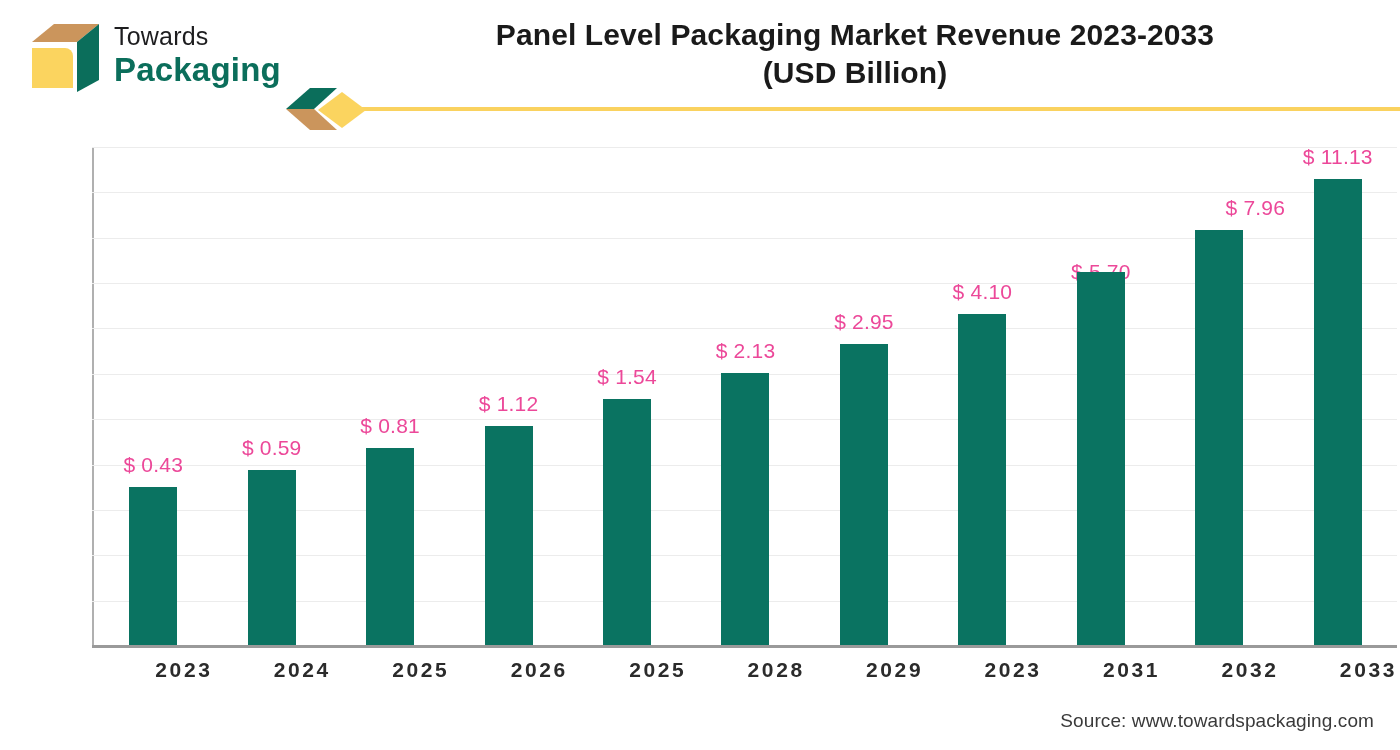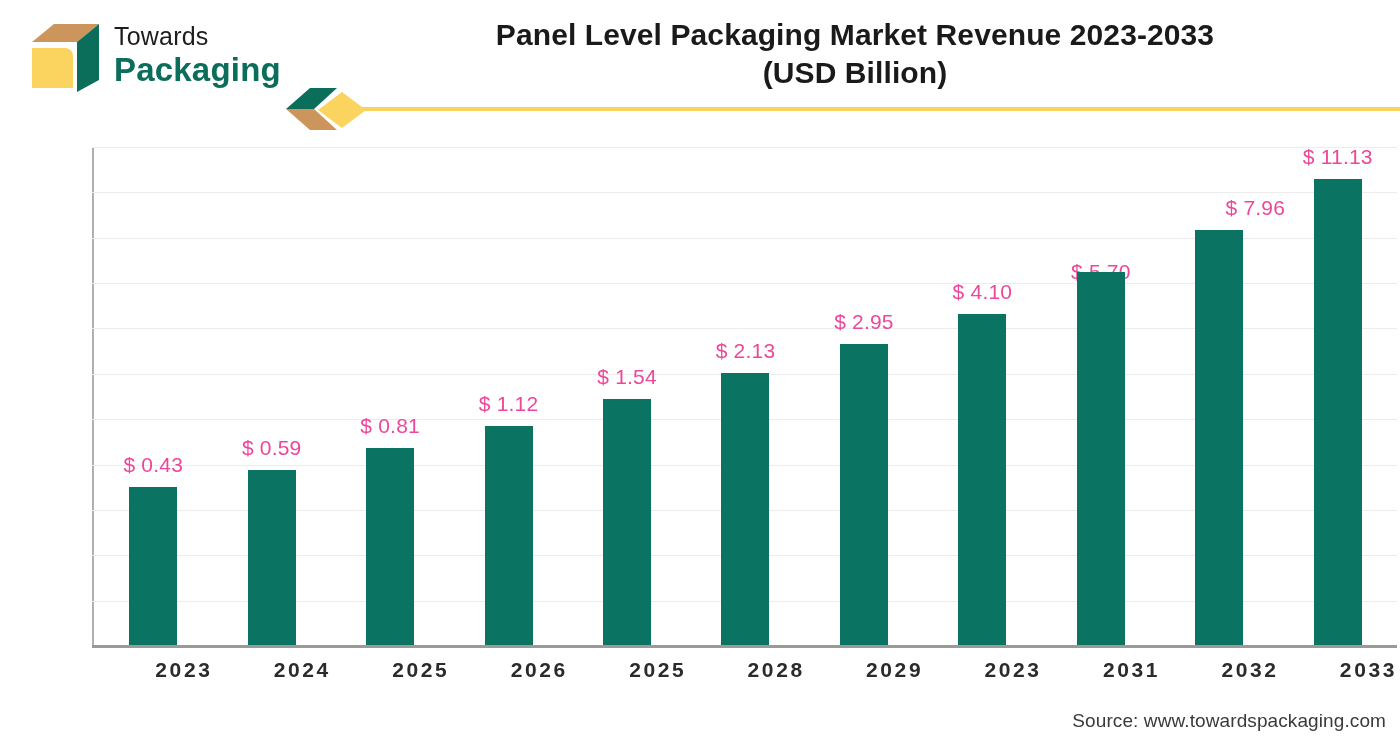"Source: www.towardspackaging.com" #source { right: 14px -> 26px }
